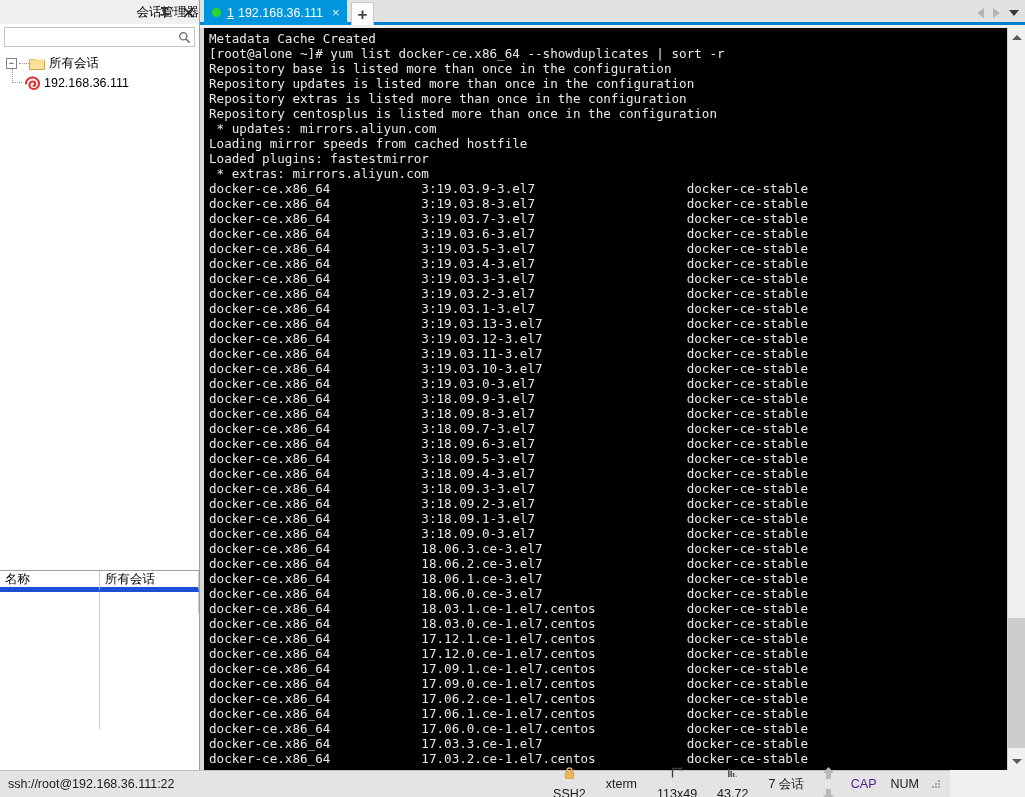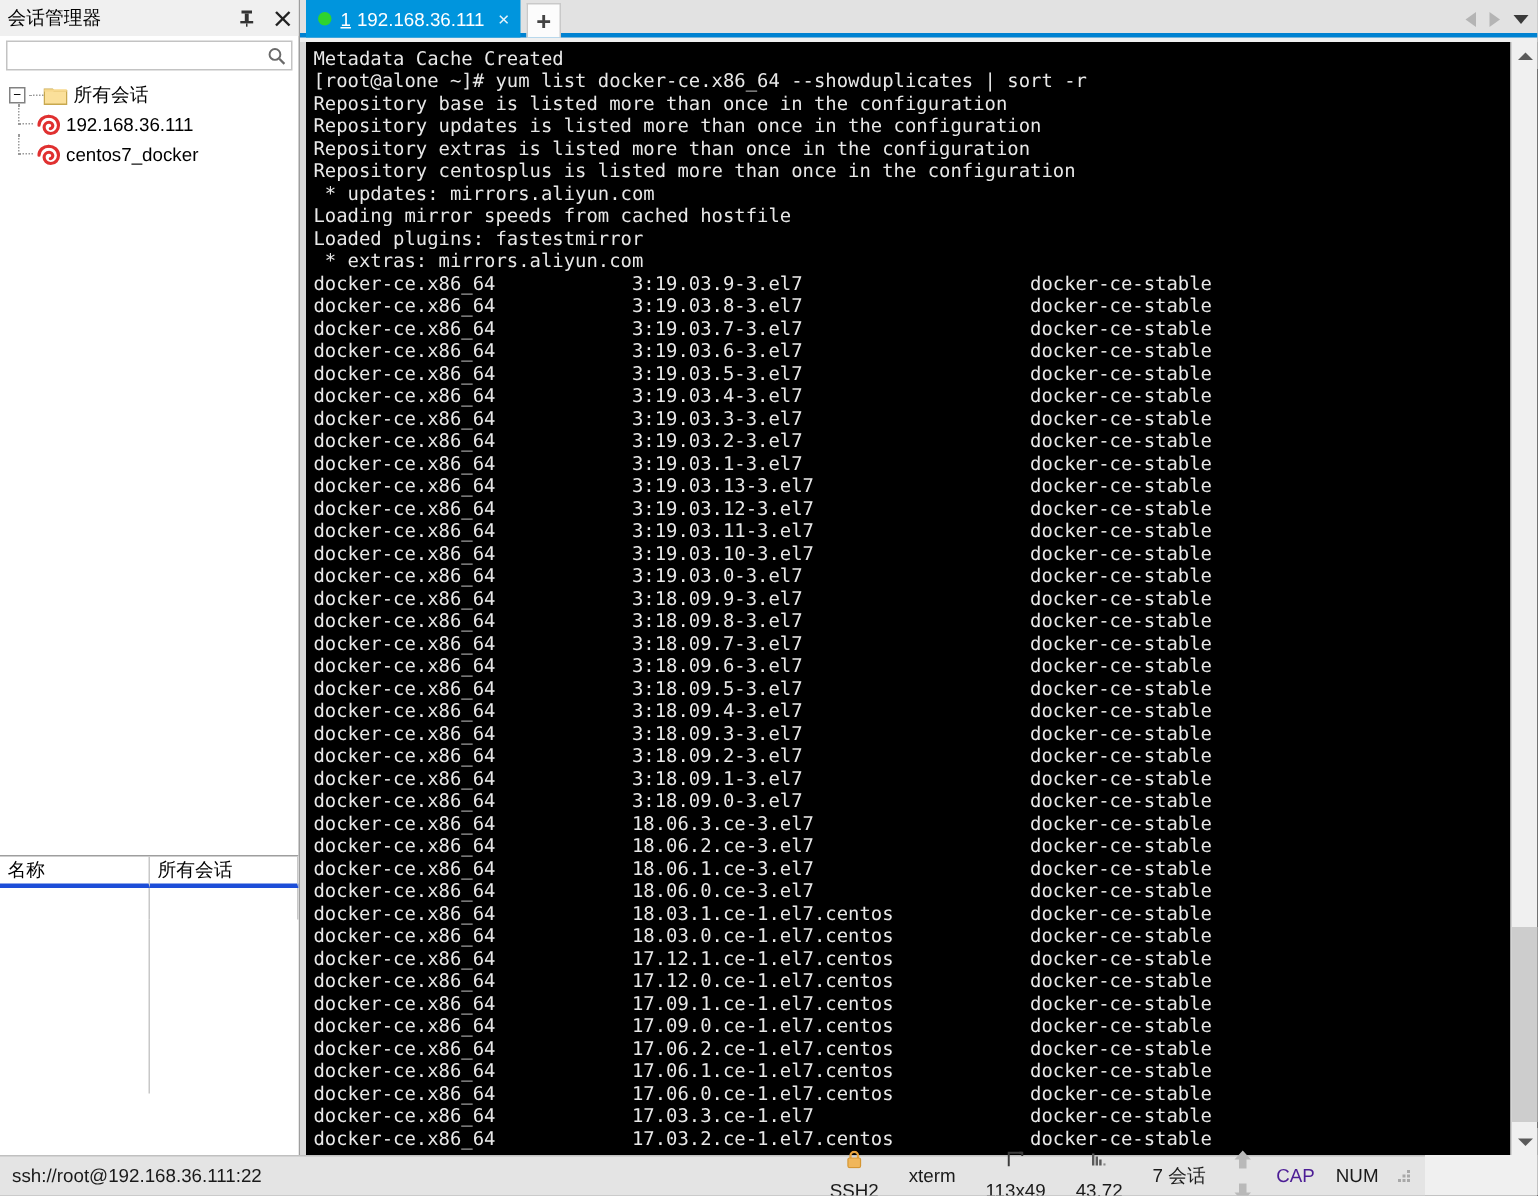"会话管理器" #left-title { justify-content: none -> flex-end }
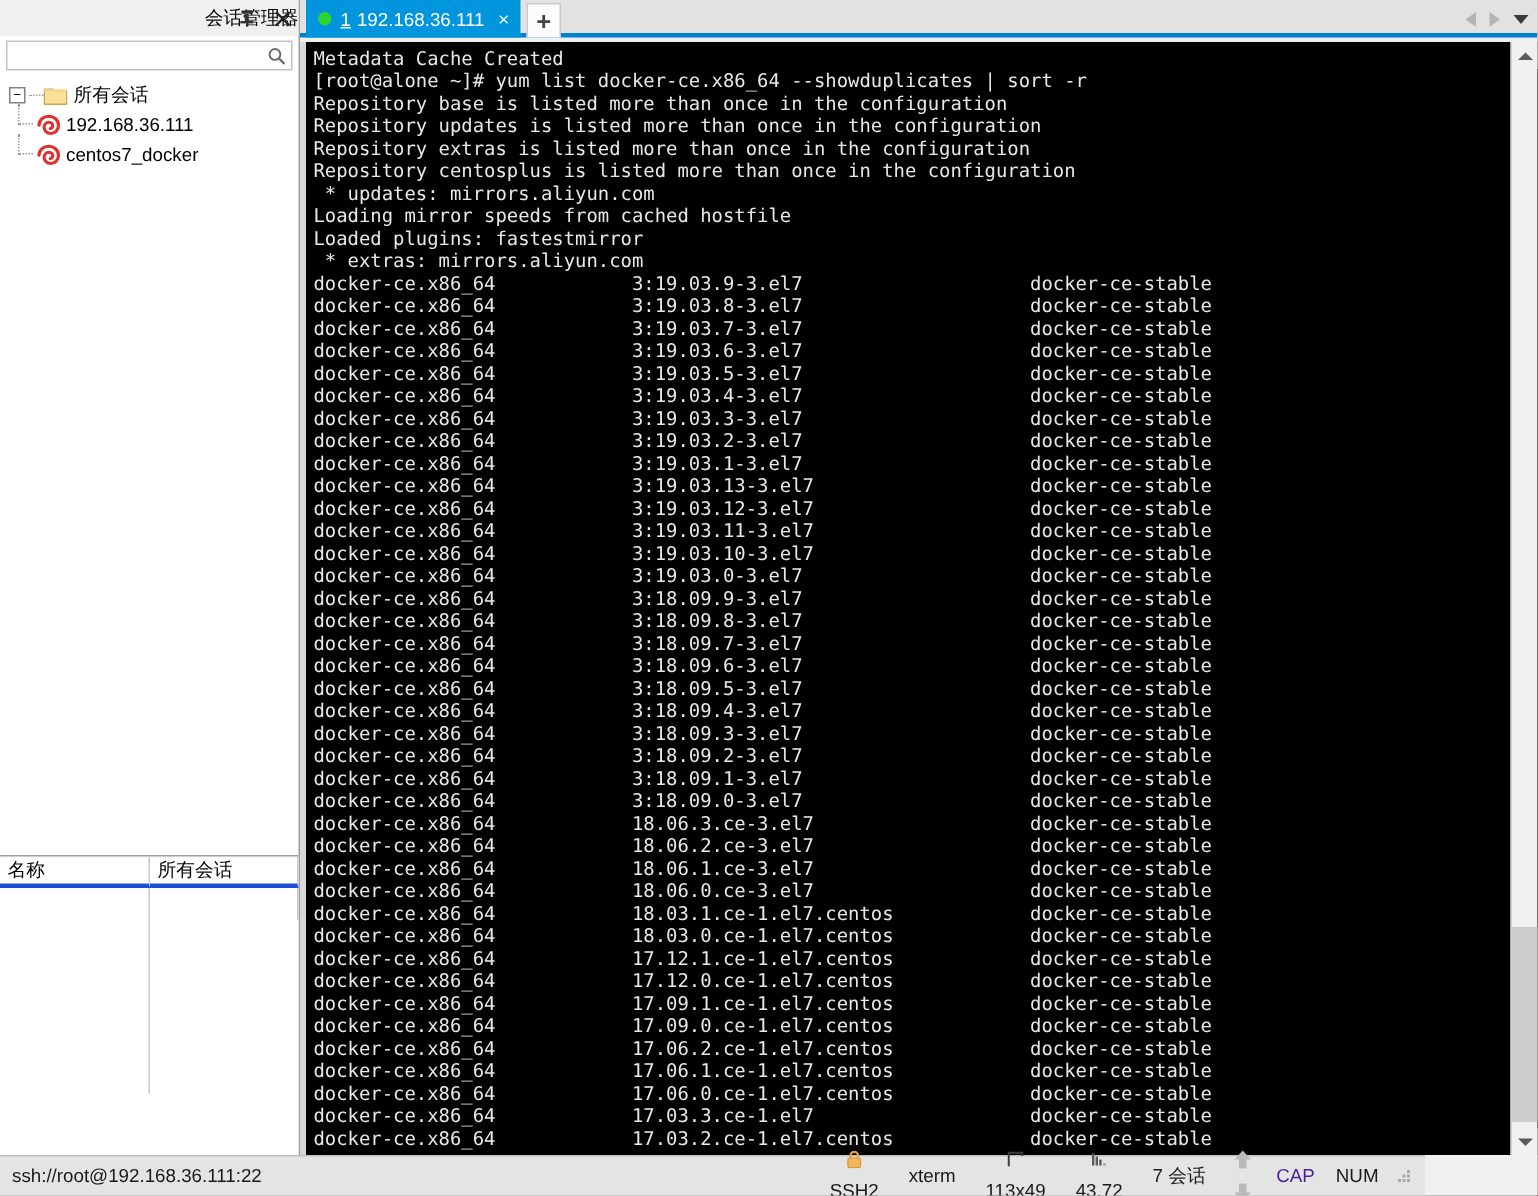"centos7_docker" div.tree-row { html: <div> <span></span> <span> <svg> <path></path> <path></path> </svg> </span> <span>centos7_docker</span> </div> -> none }
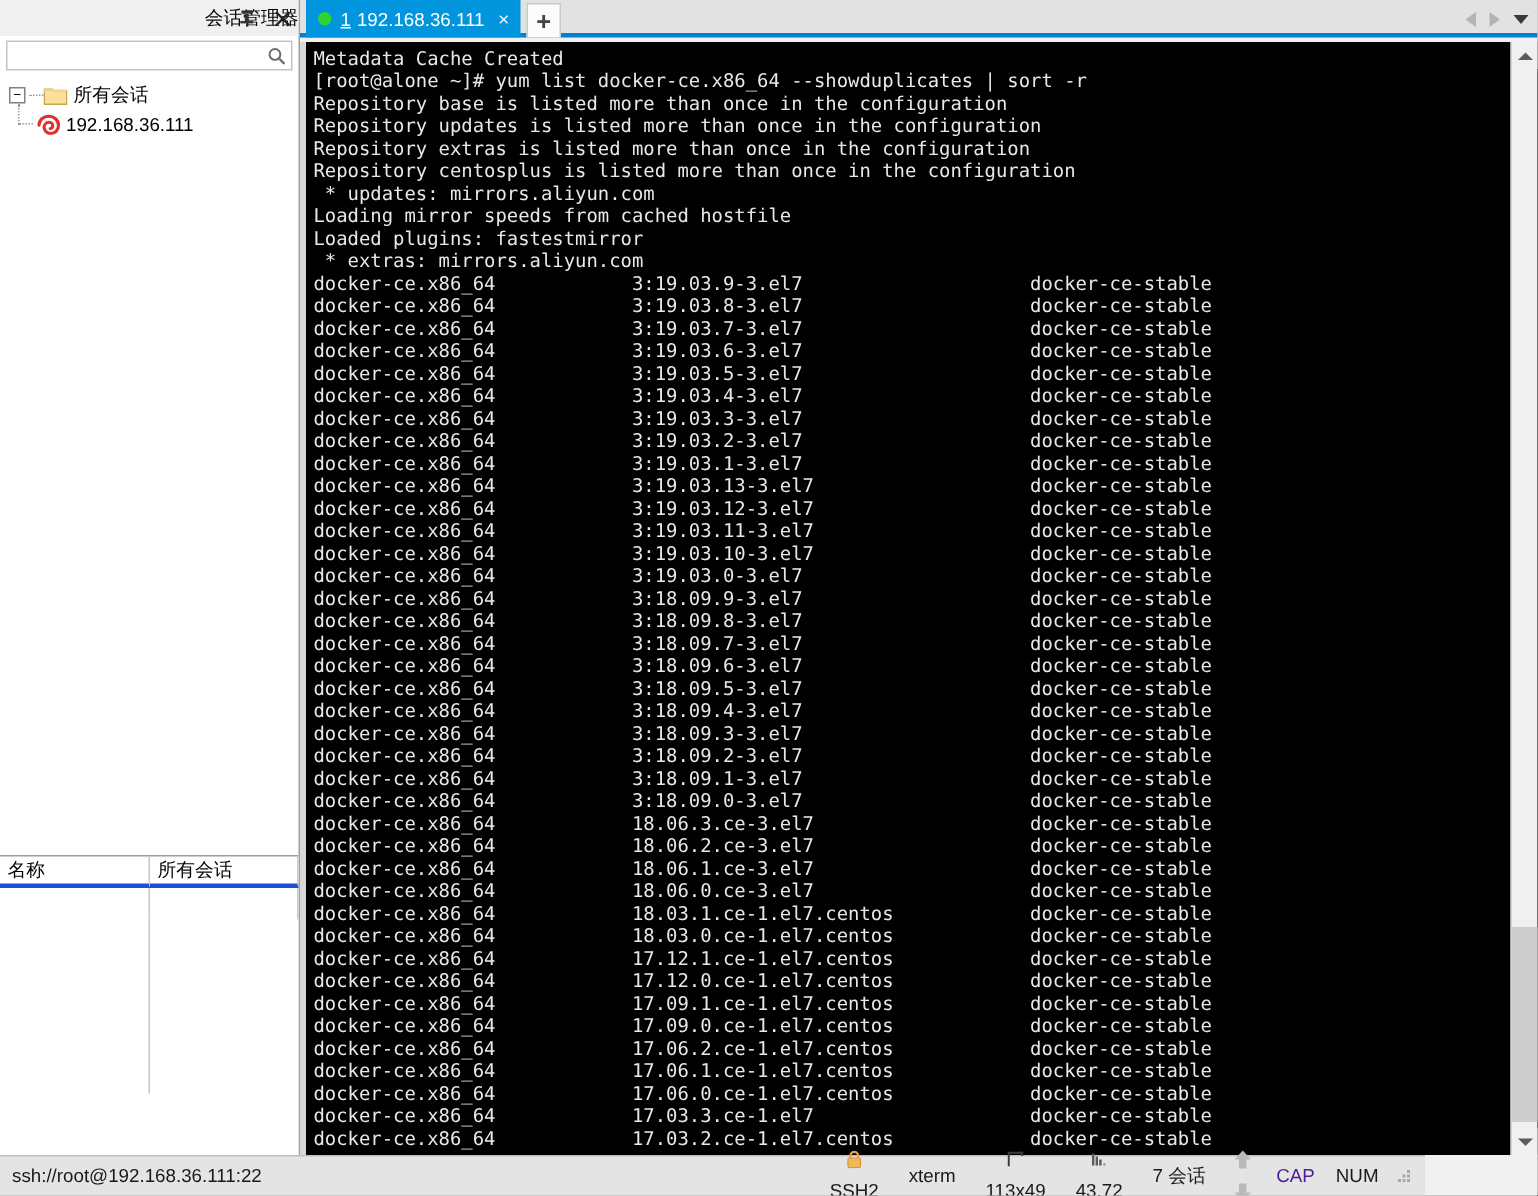"名称" .prop-key, .prop-val { border-bottom: 3px solid #1d4ed8 -> 5px solid #1d4ed8 }
